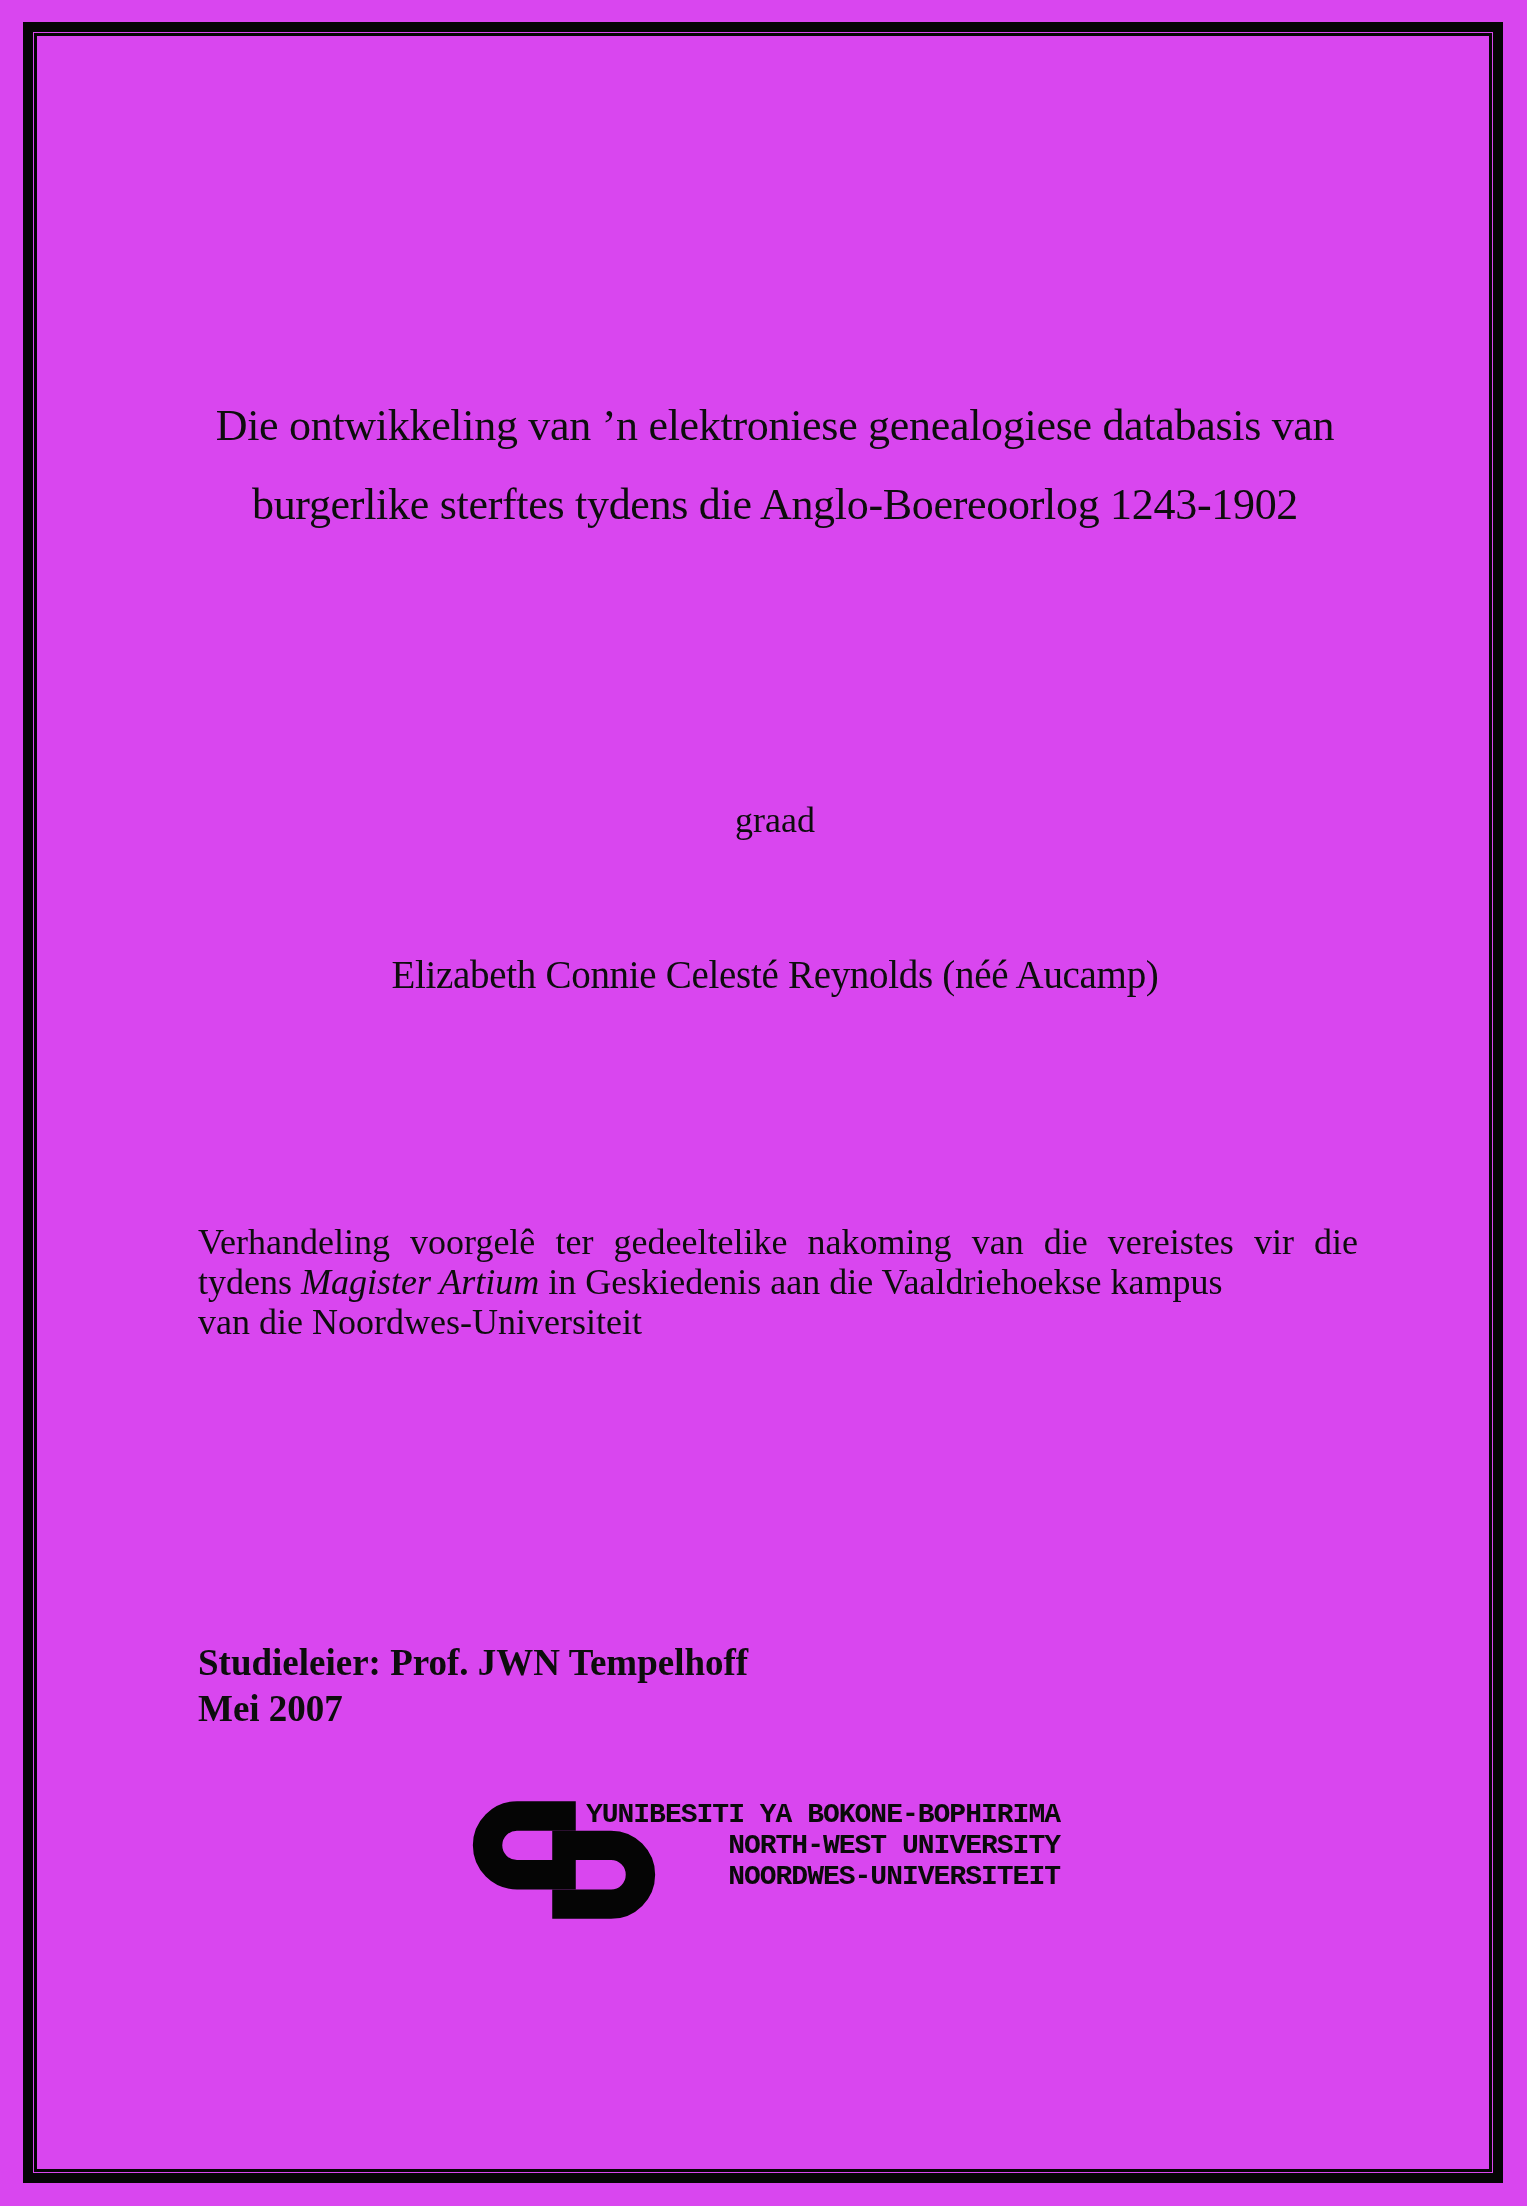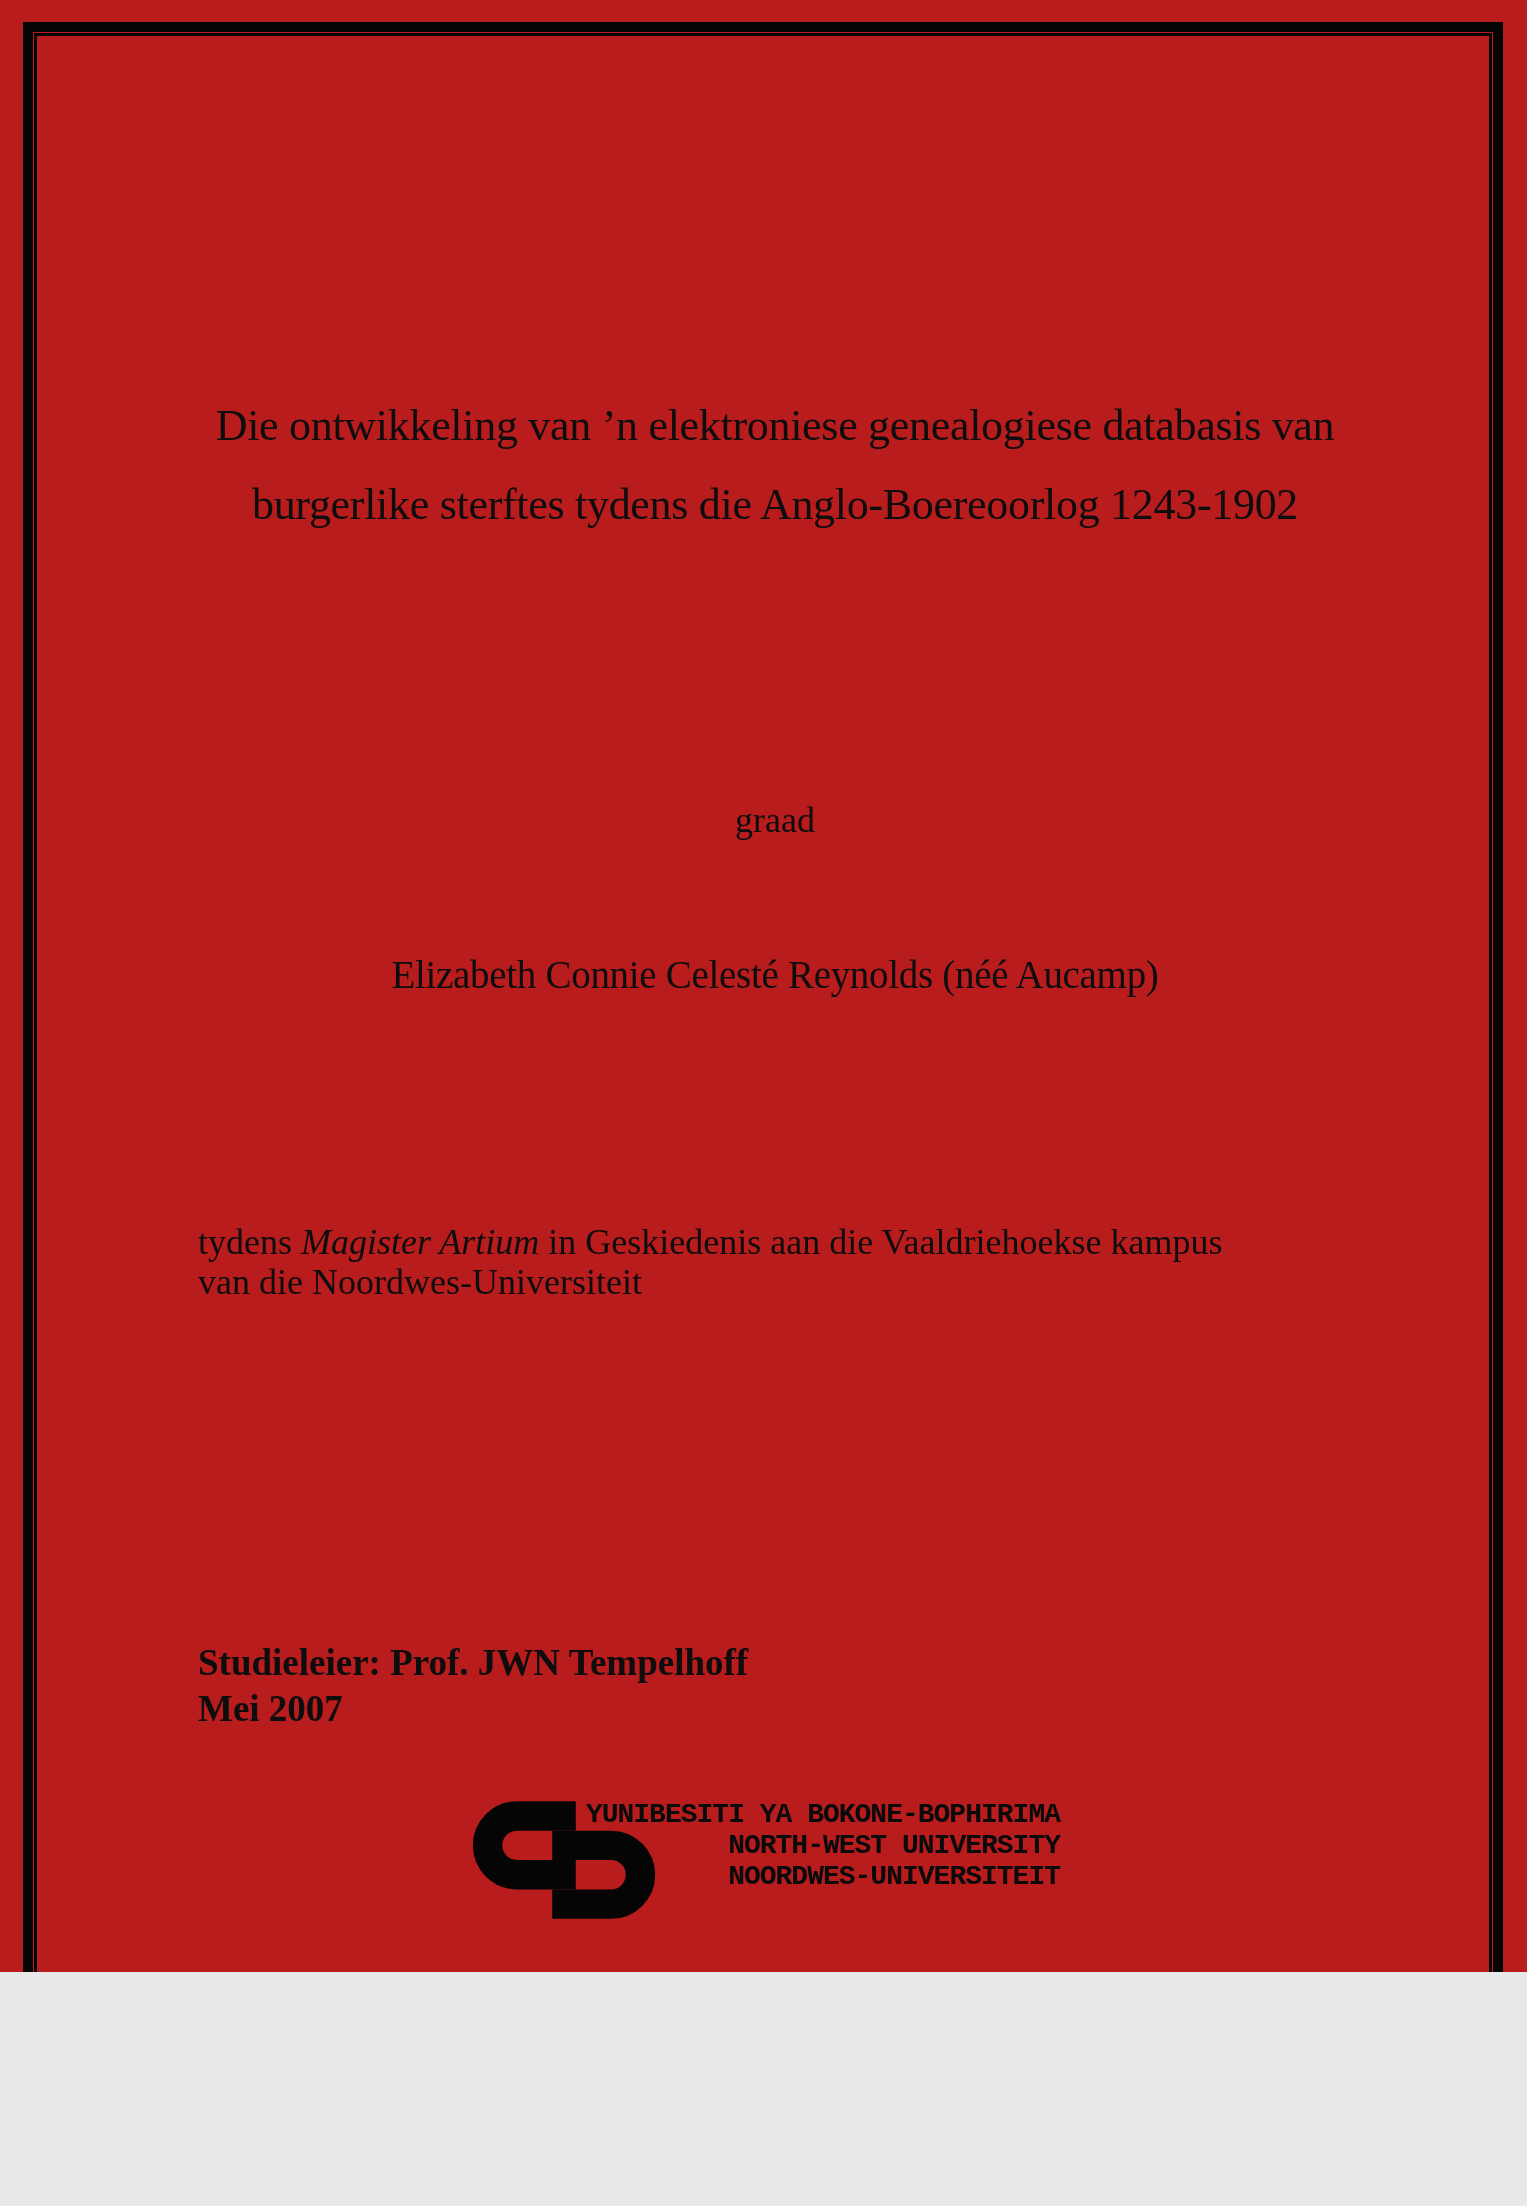"Die ontwikkeling van ’n elektroniese" .canvas { background: #b91c1c -> #d946ef; height: 1972px -> 2206px }
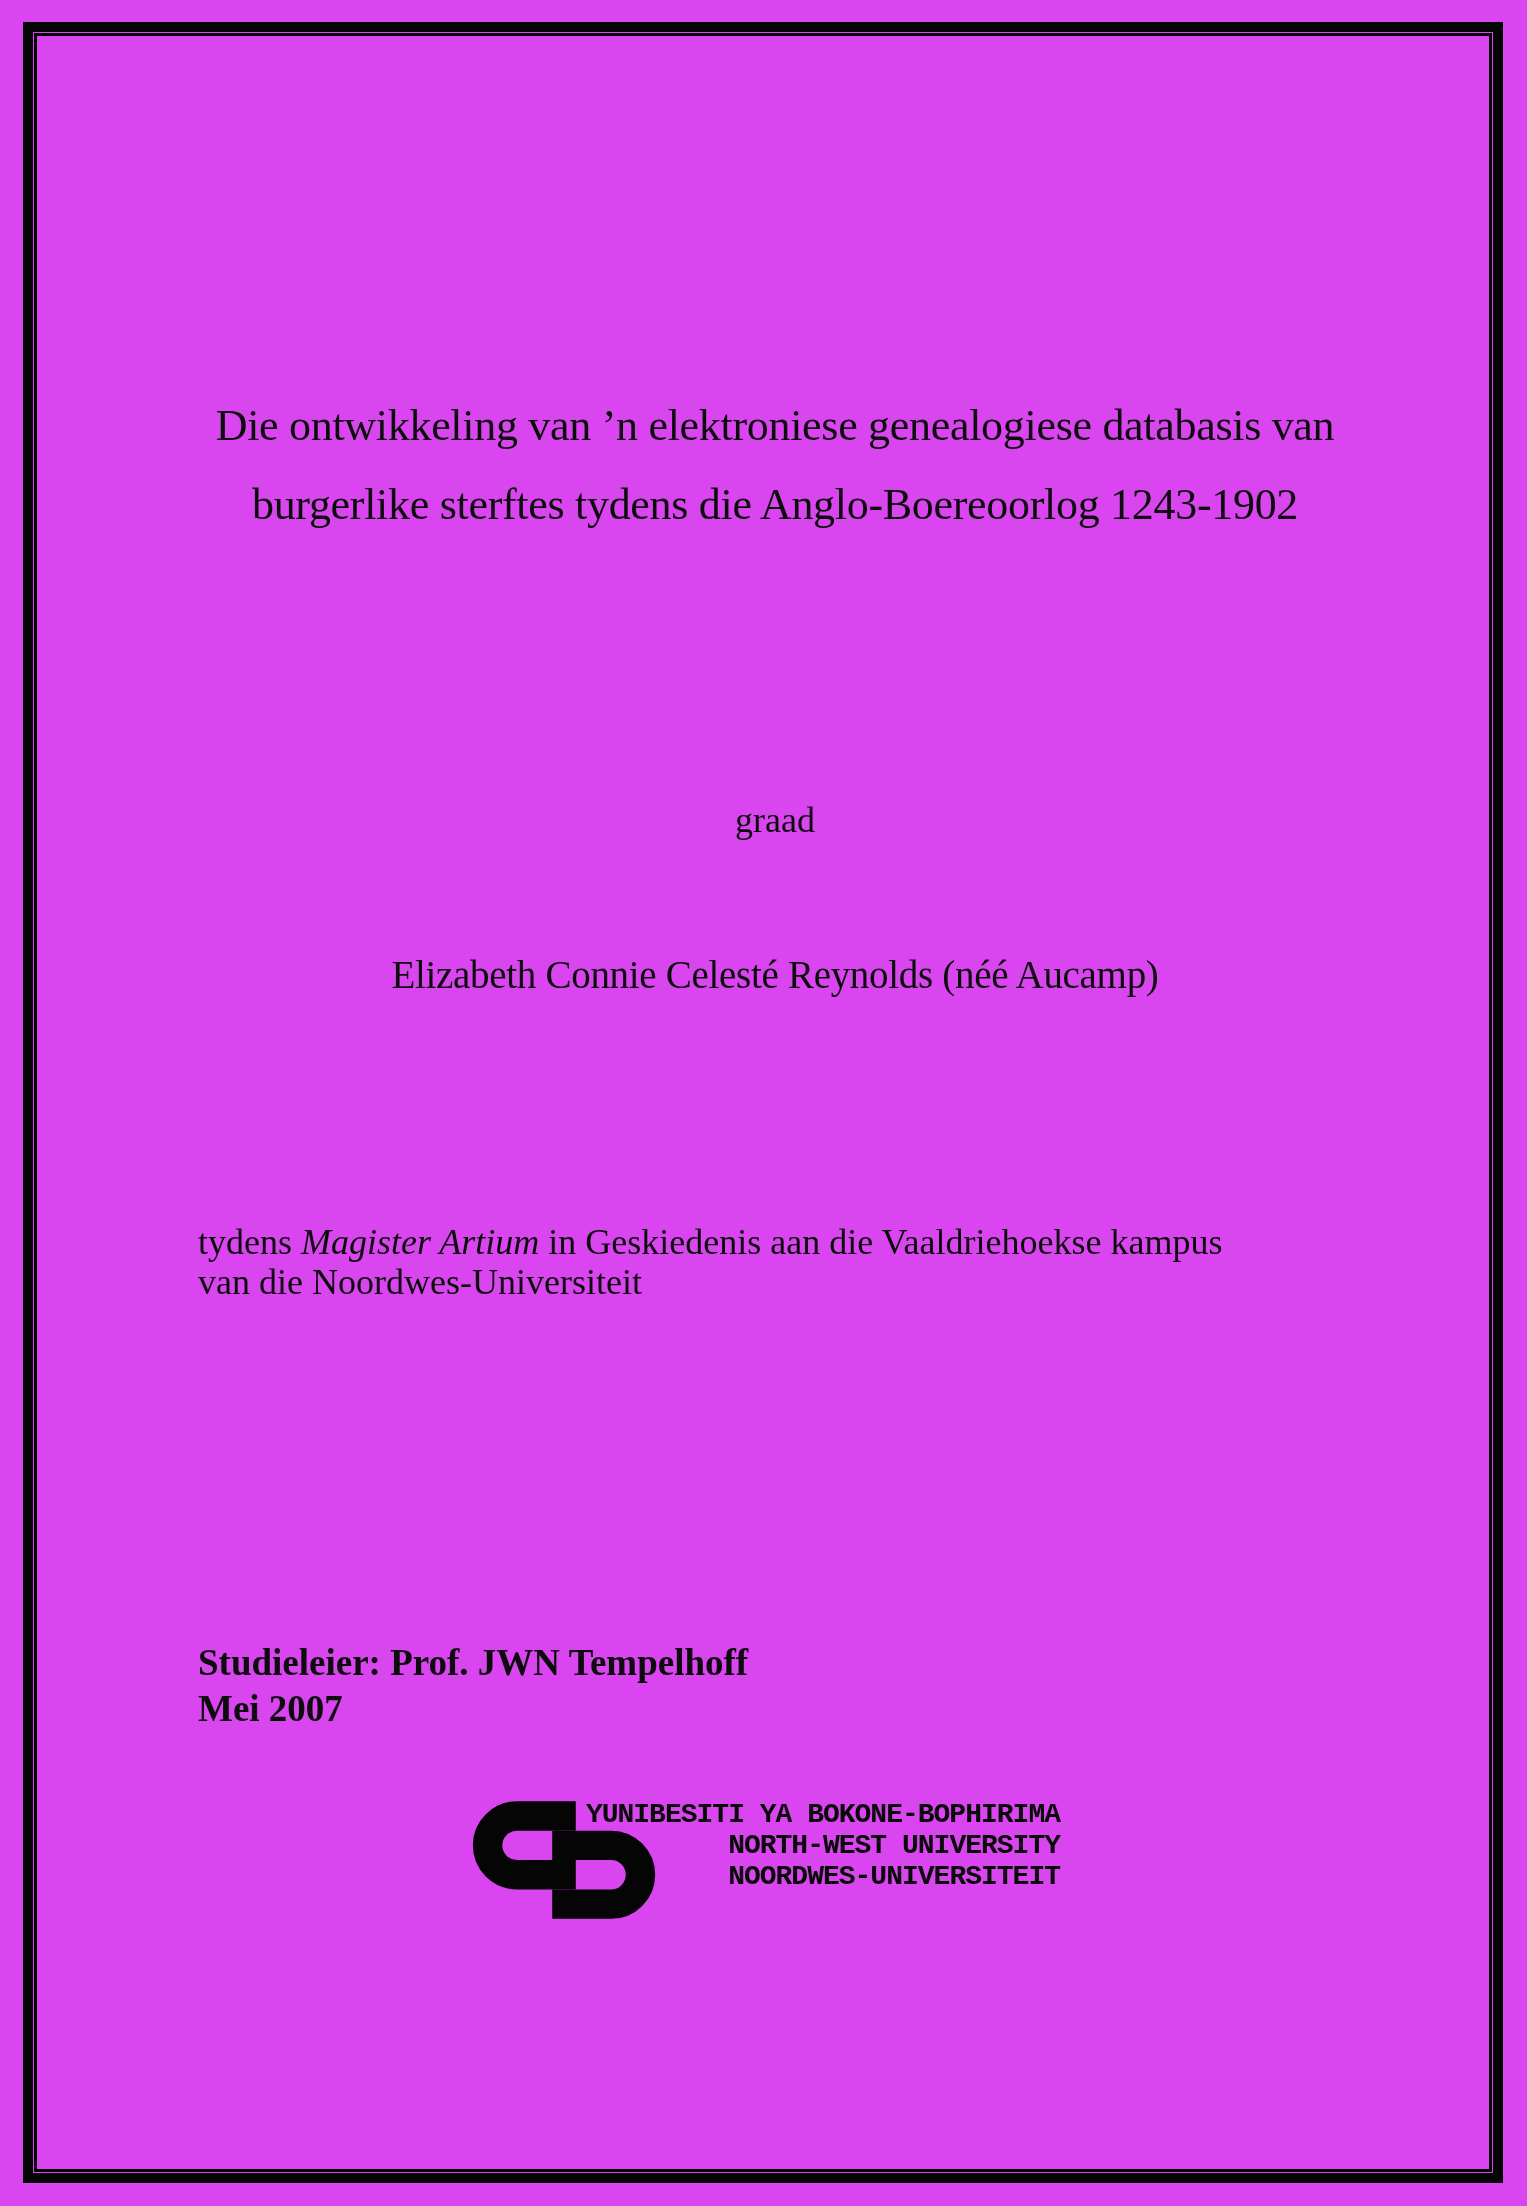"Verhandeling voorgelê ter gedeeltelike" div.justified { html: none -> <div>Verhandeling voorgelê ter gedeeltelike nakoming van die vereistes vir die</div> }
